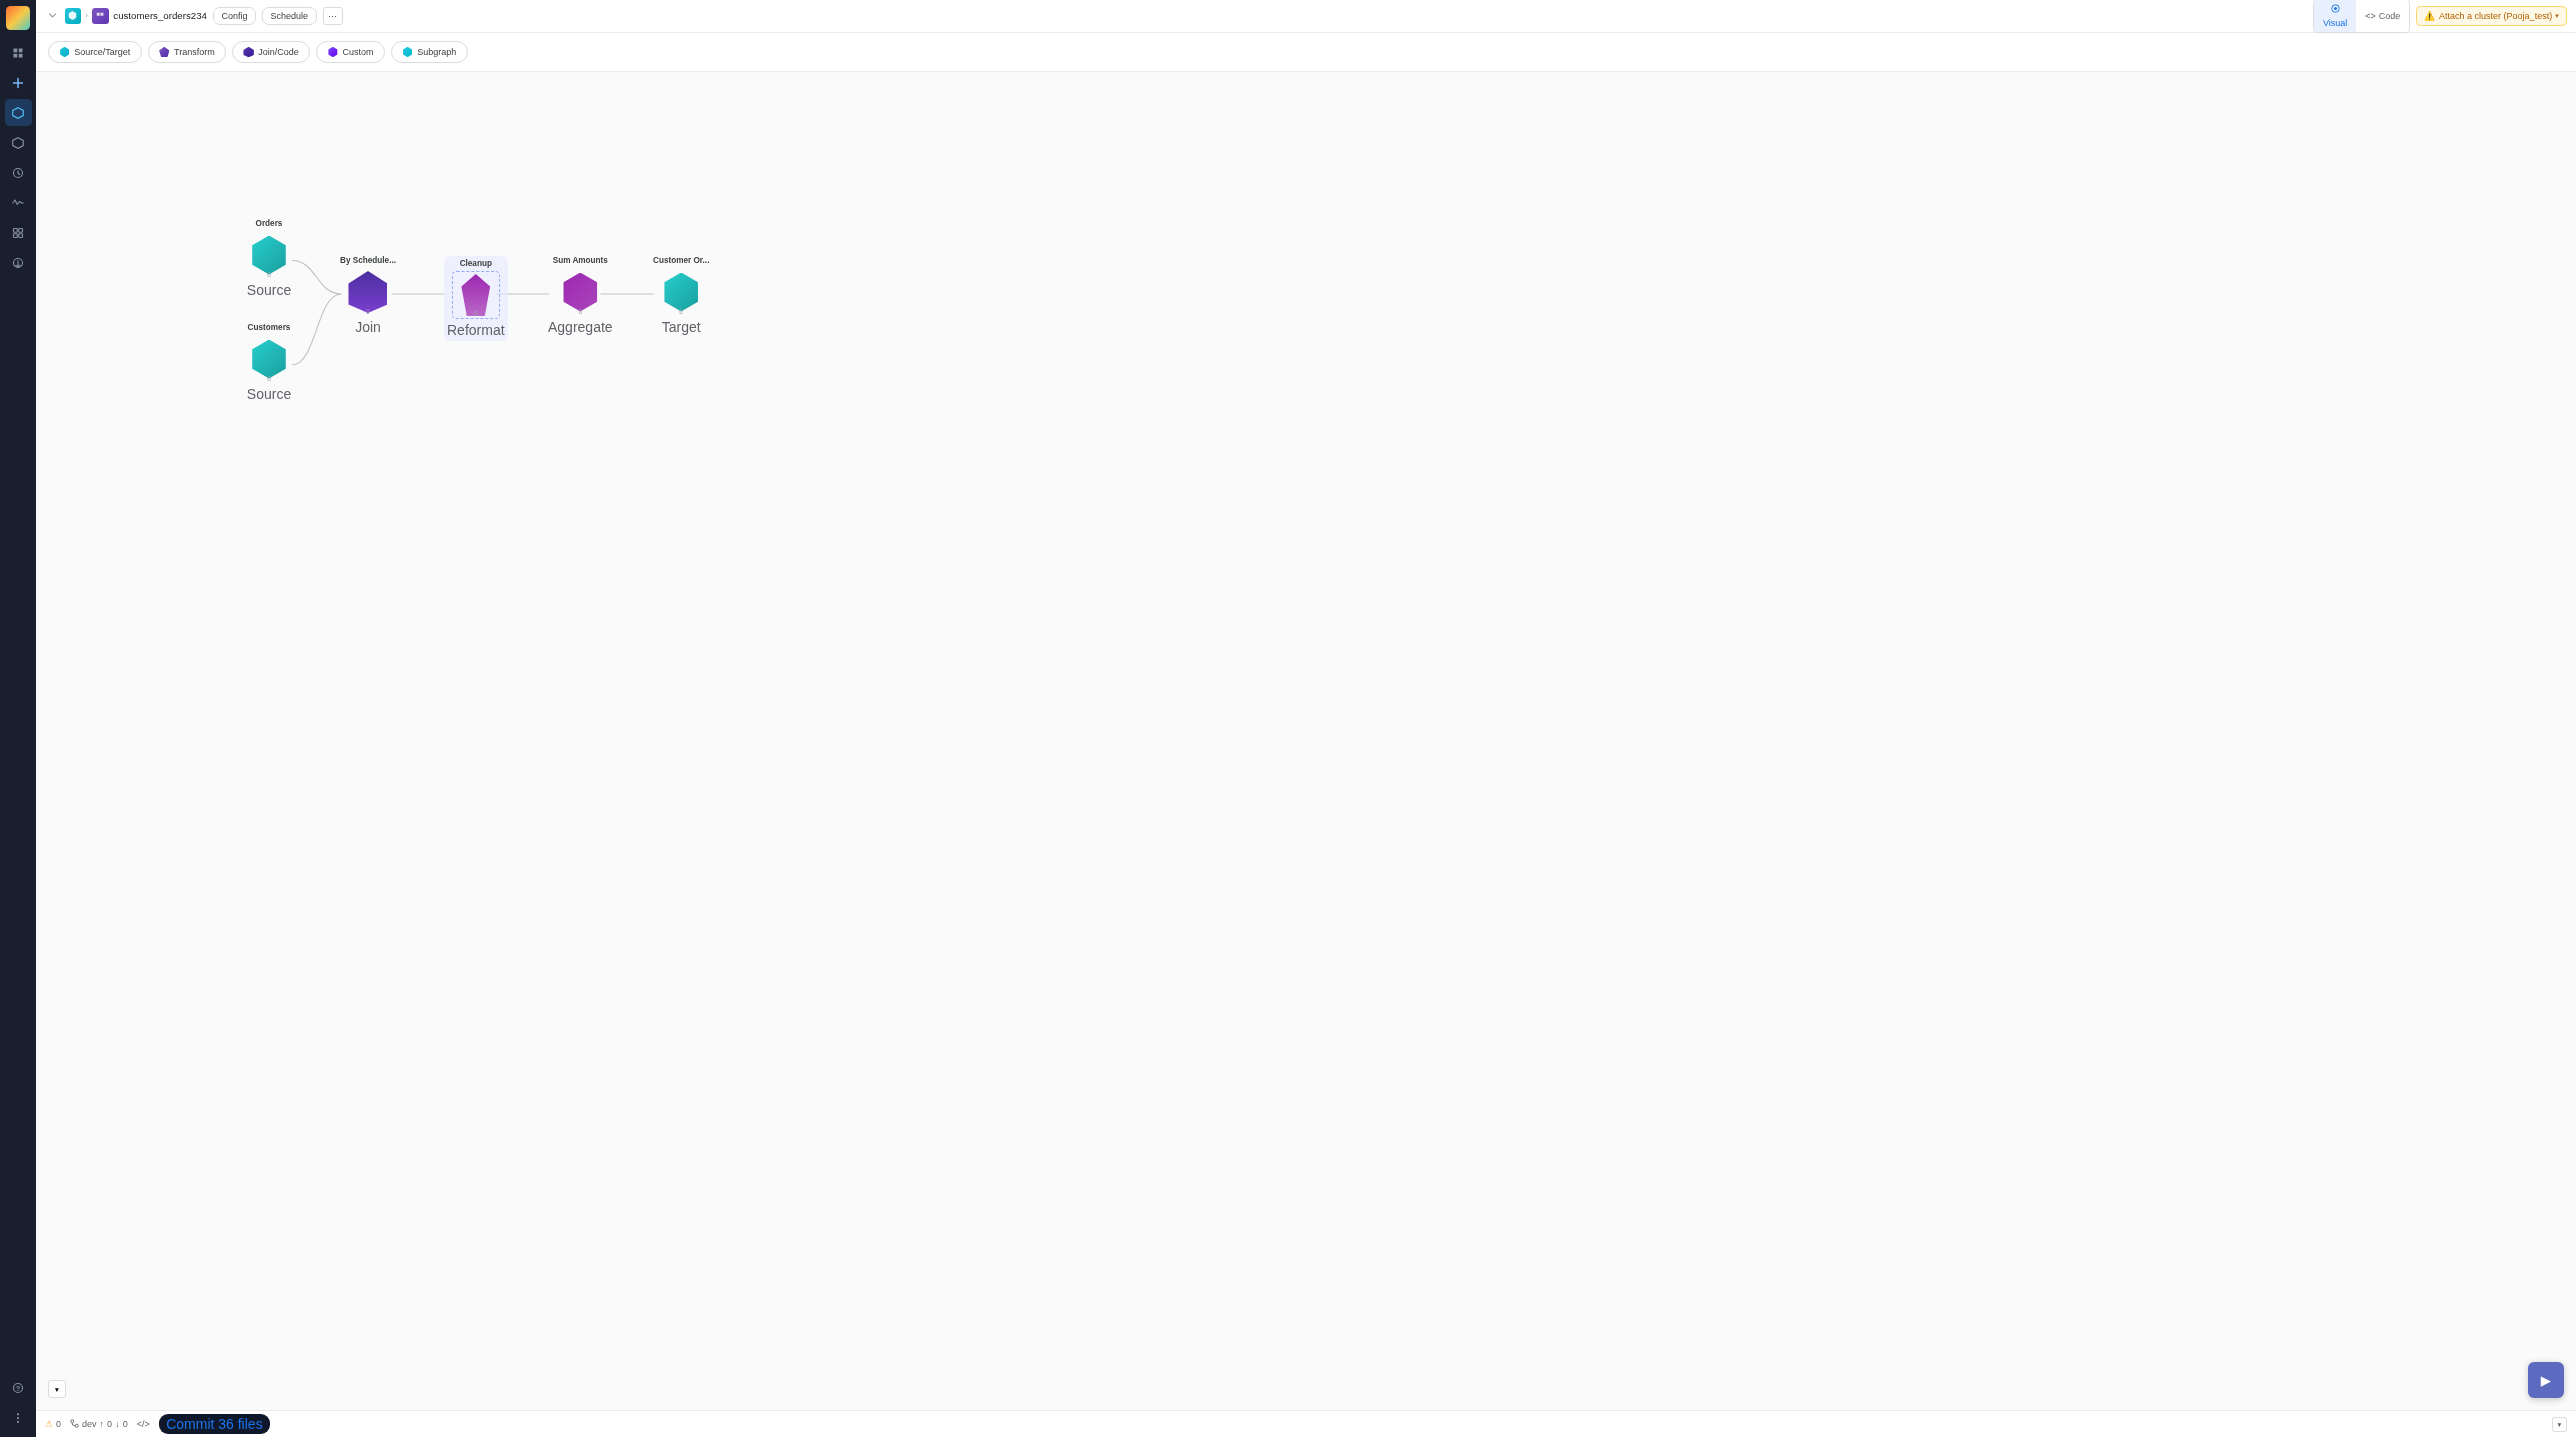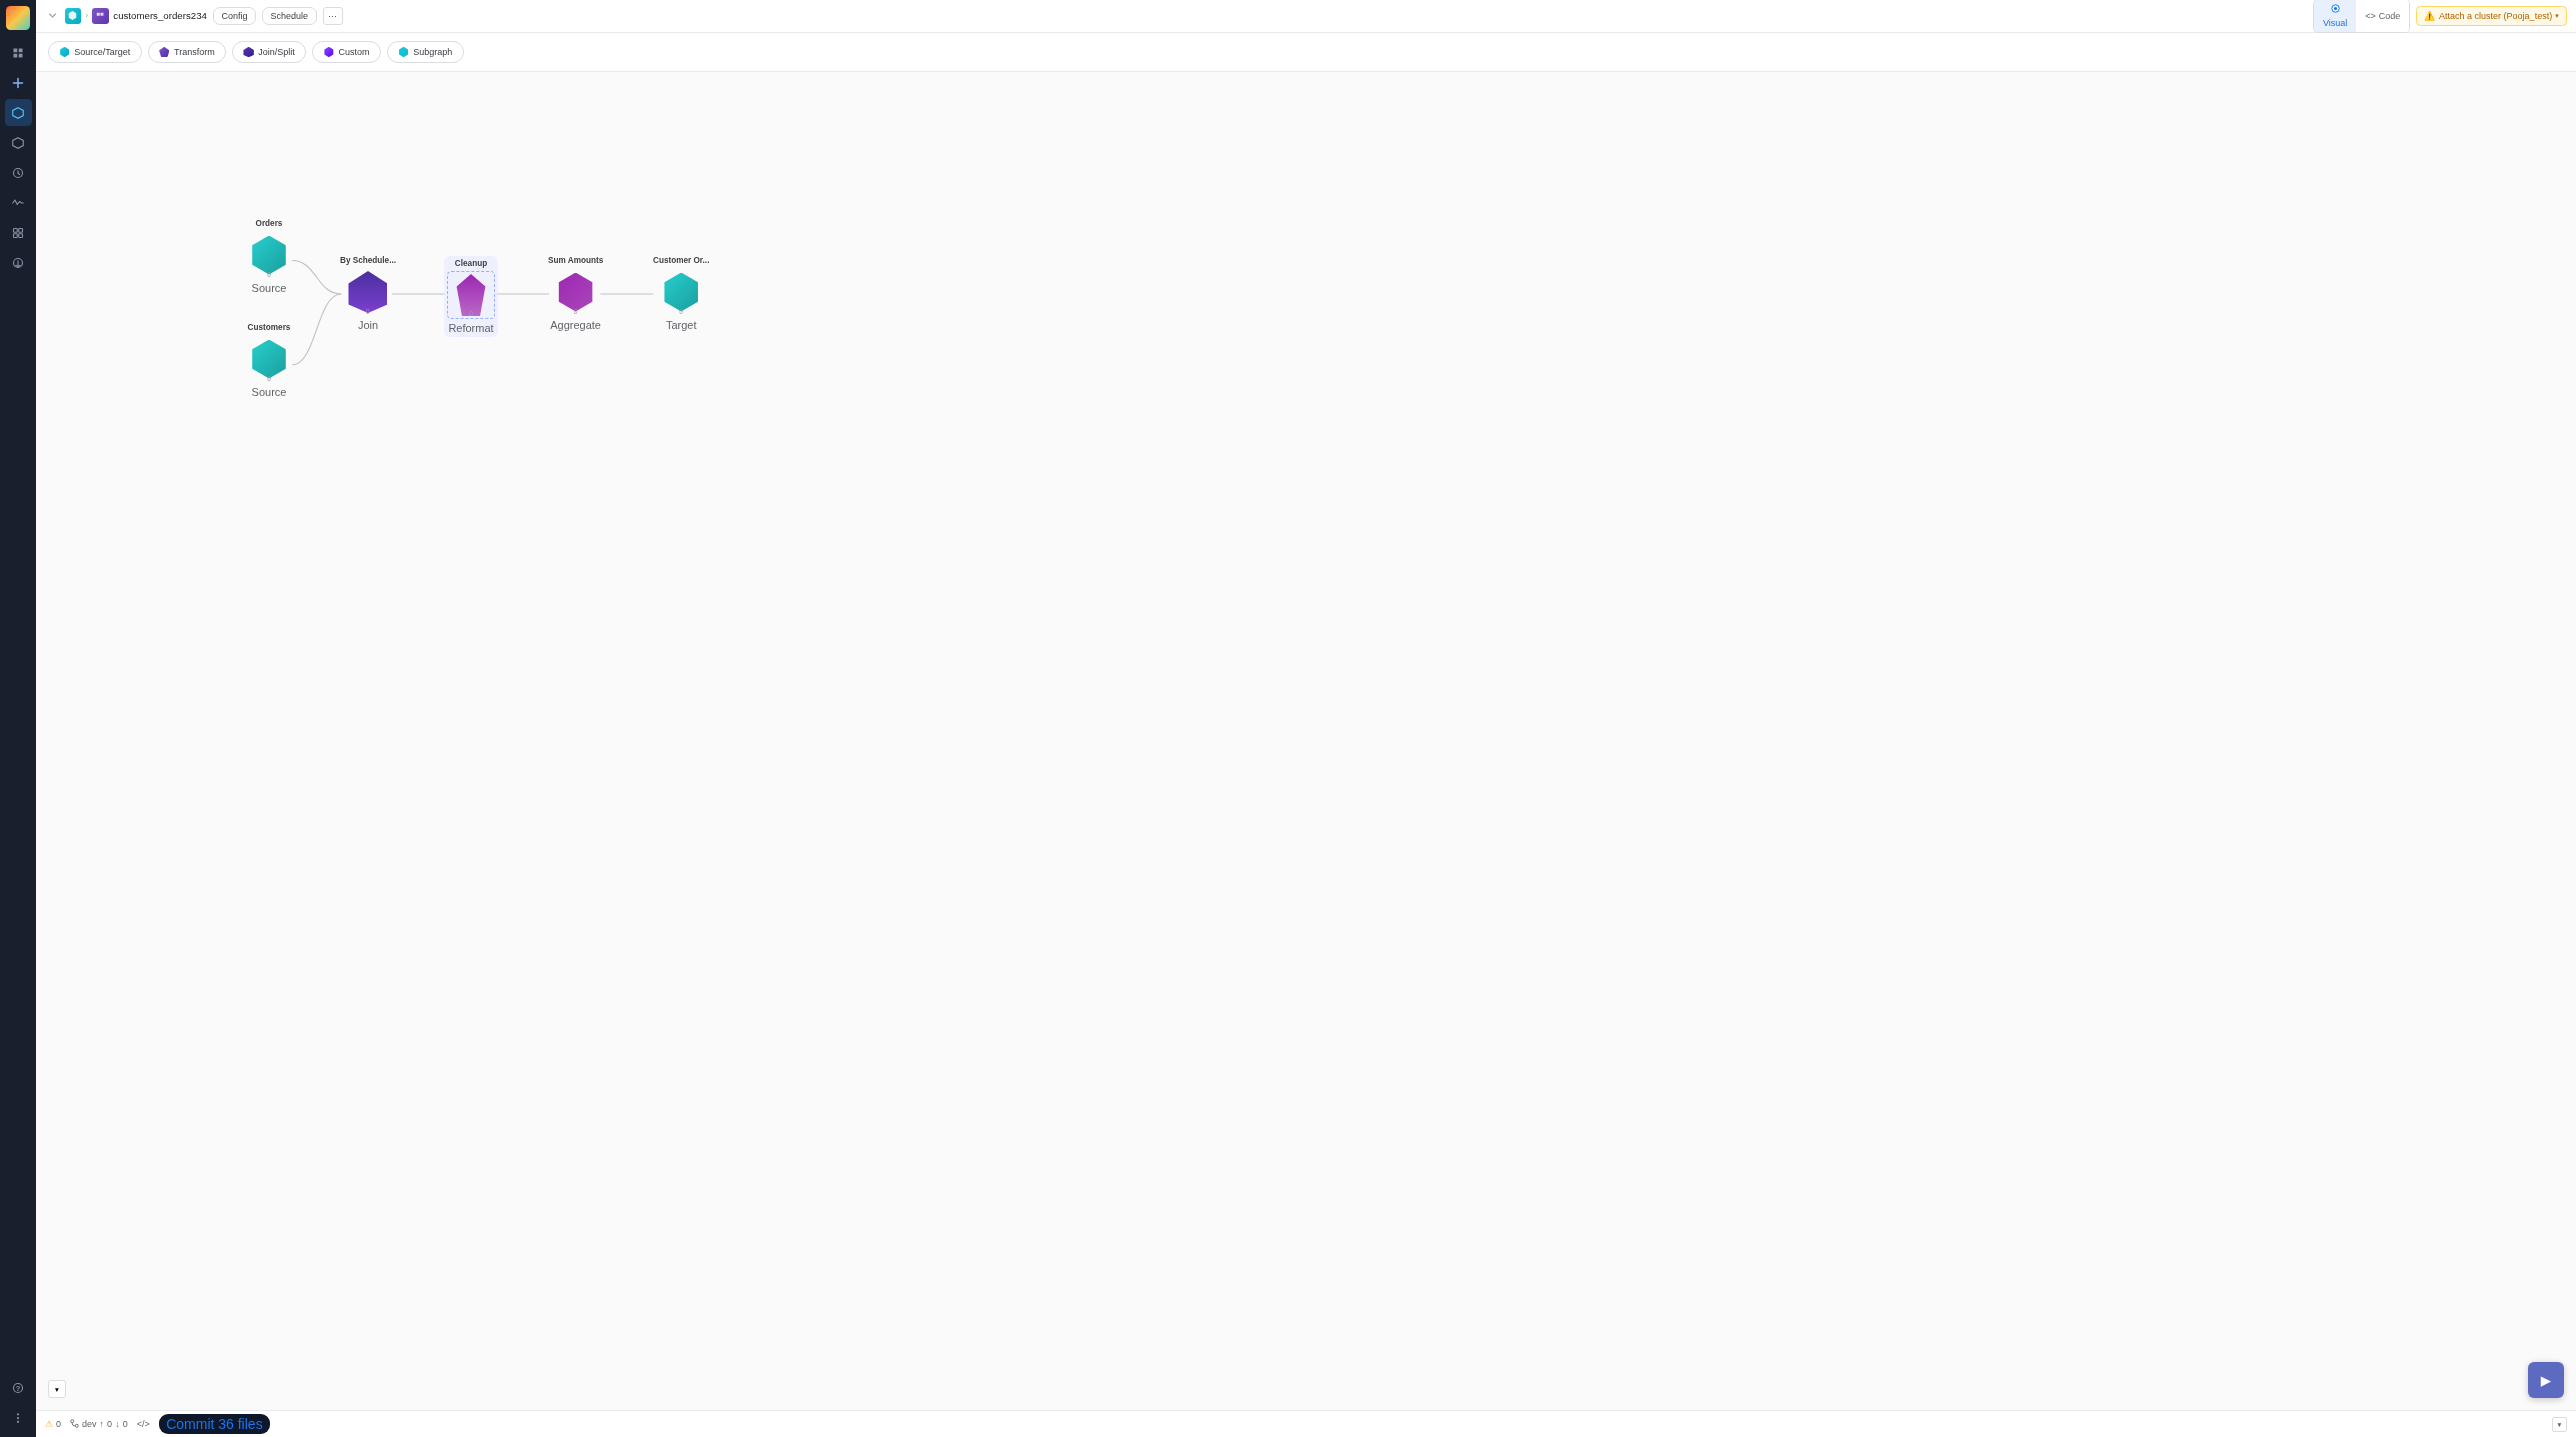"Join/Split" span { text: Join/Split -> Join/Code }
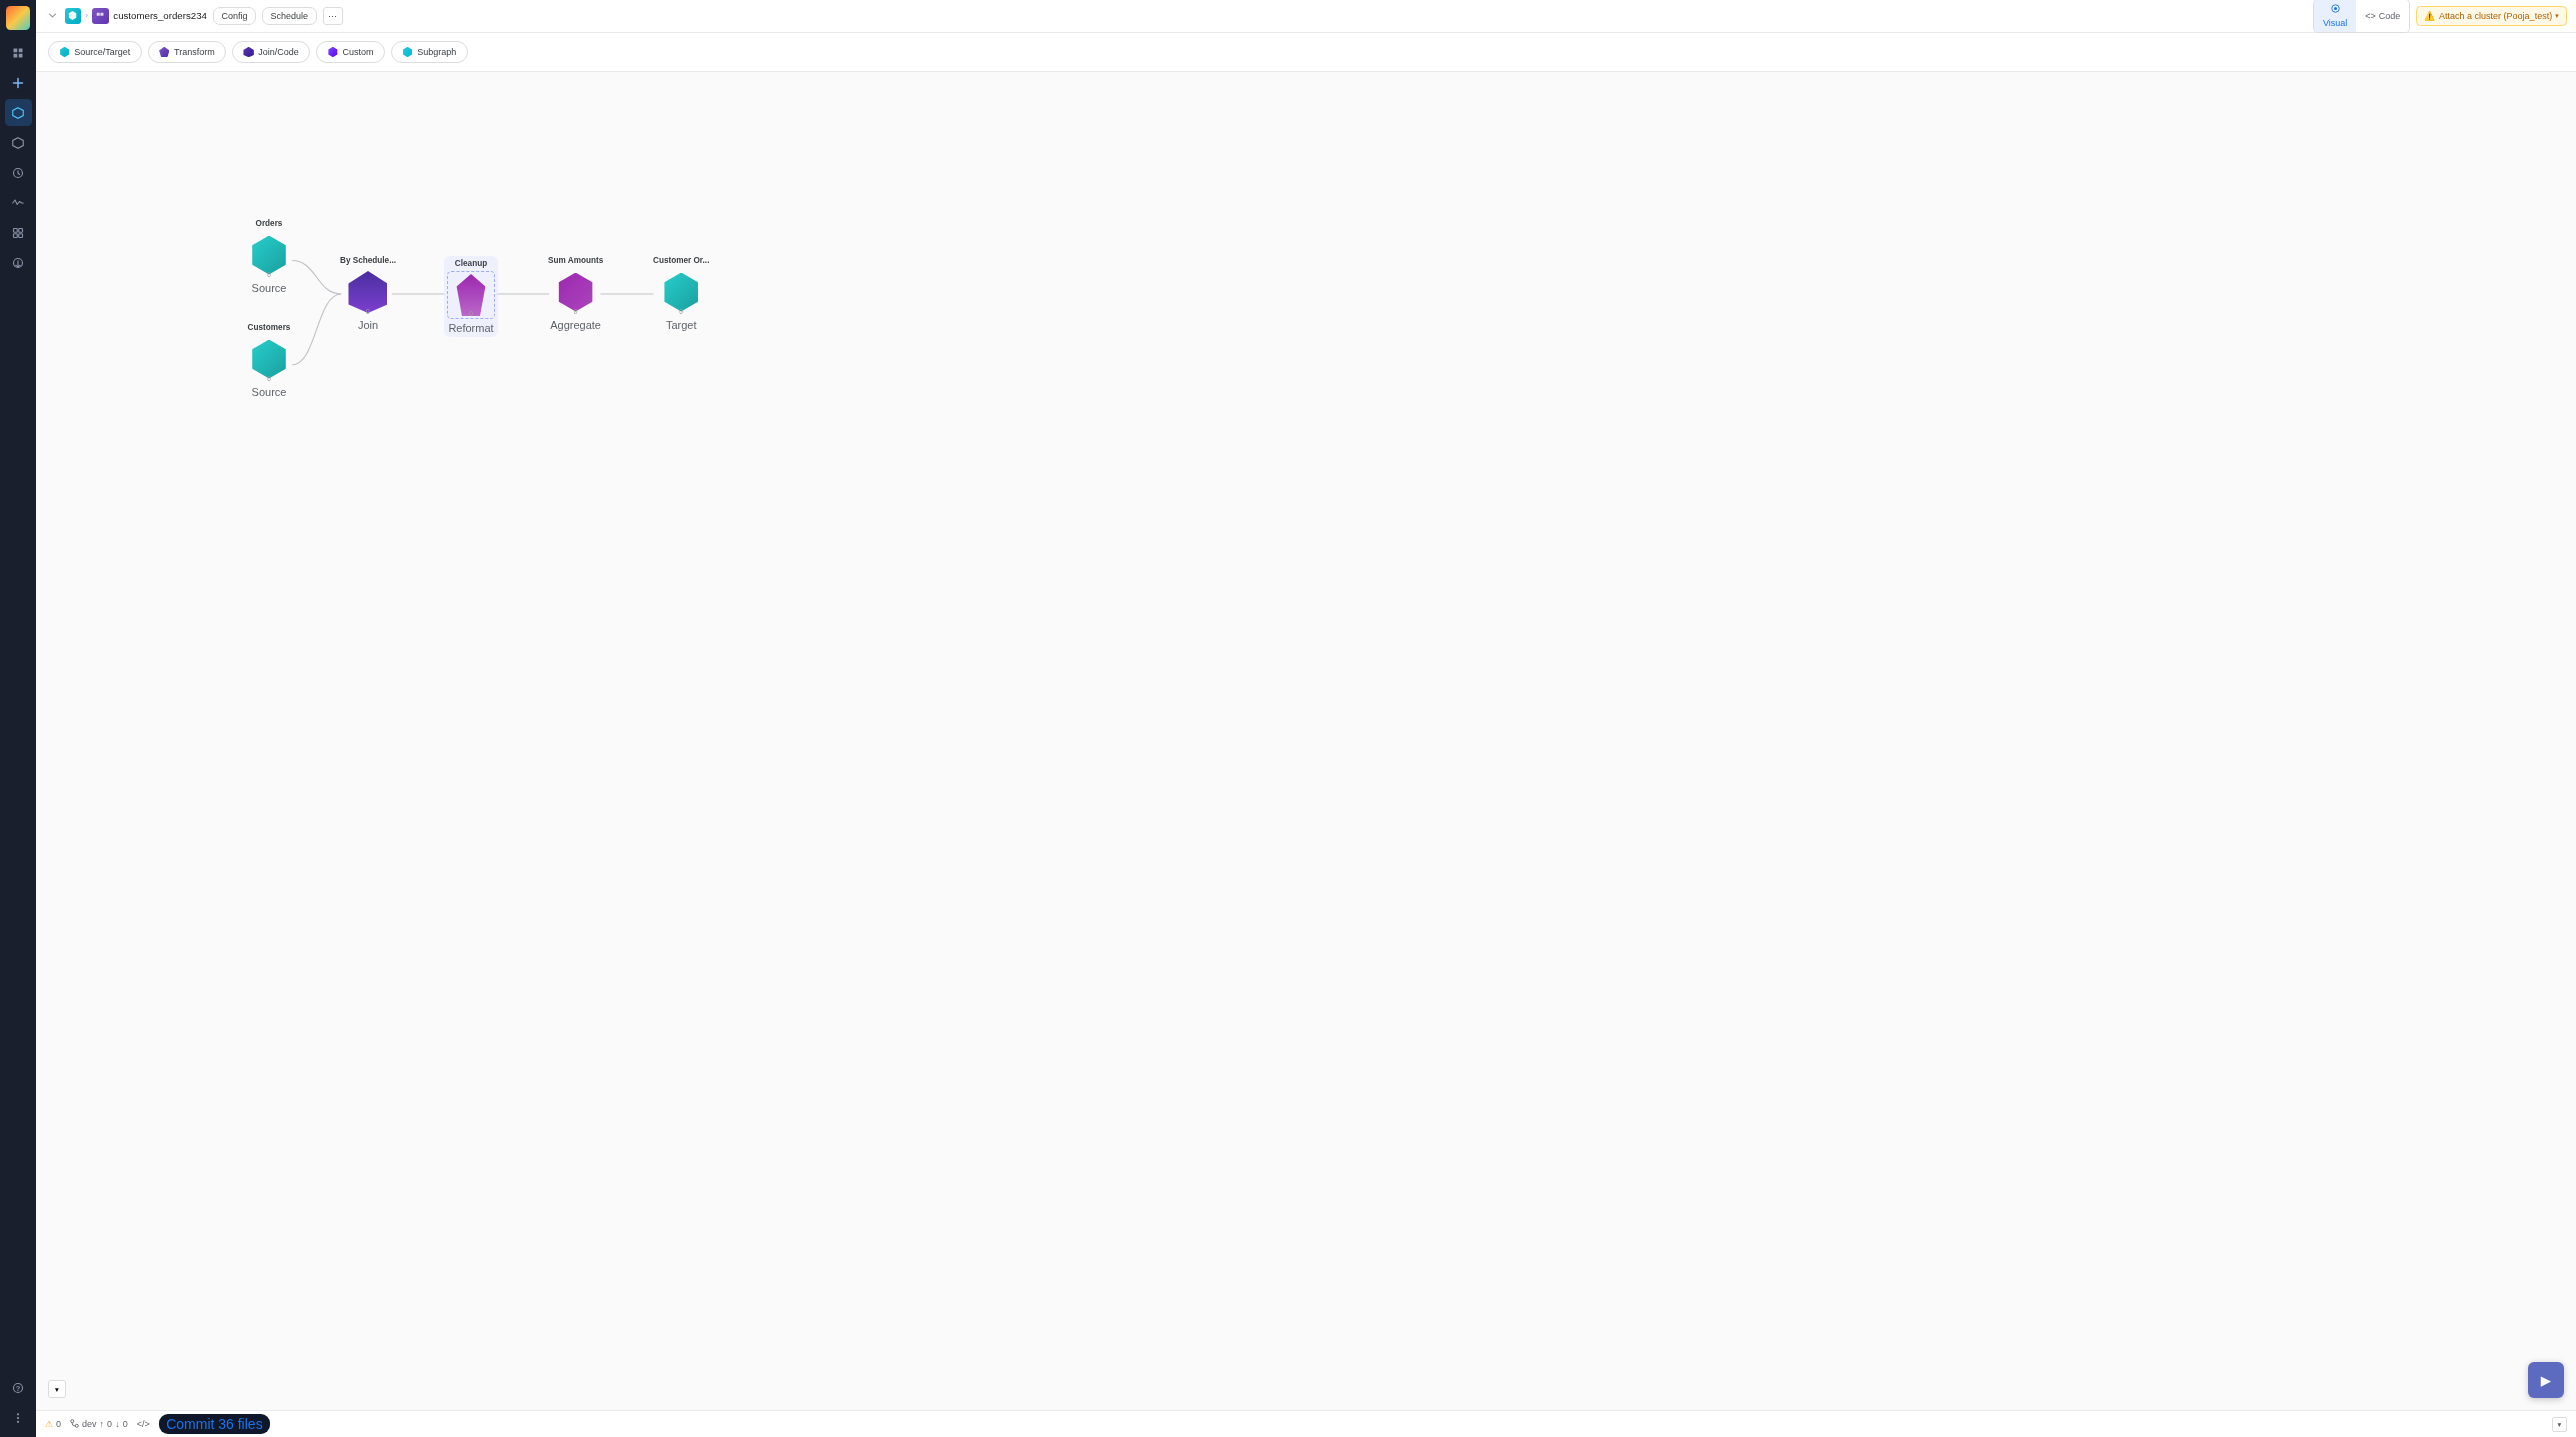"Source" .node-sublabel { font-size: 11px -> 14px }
